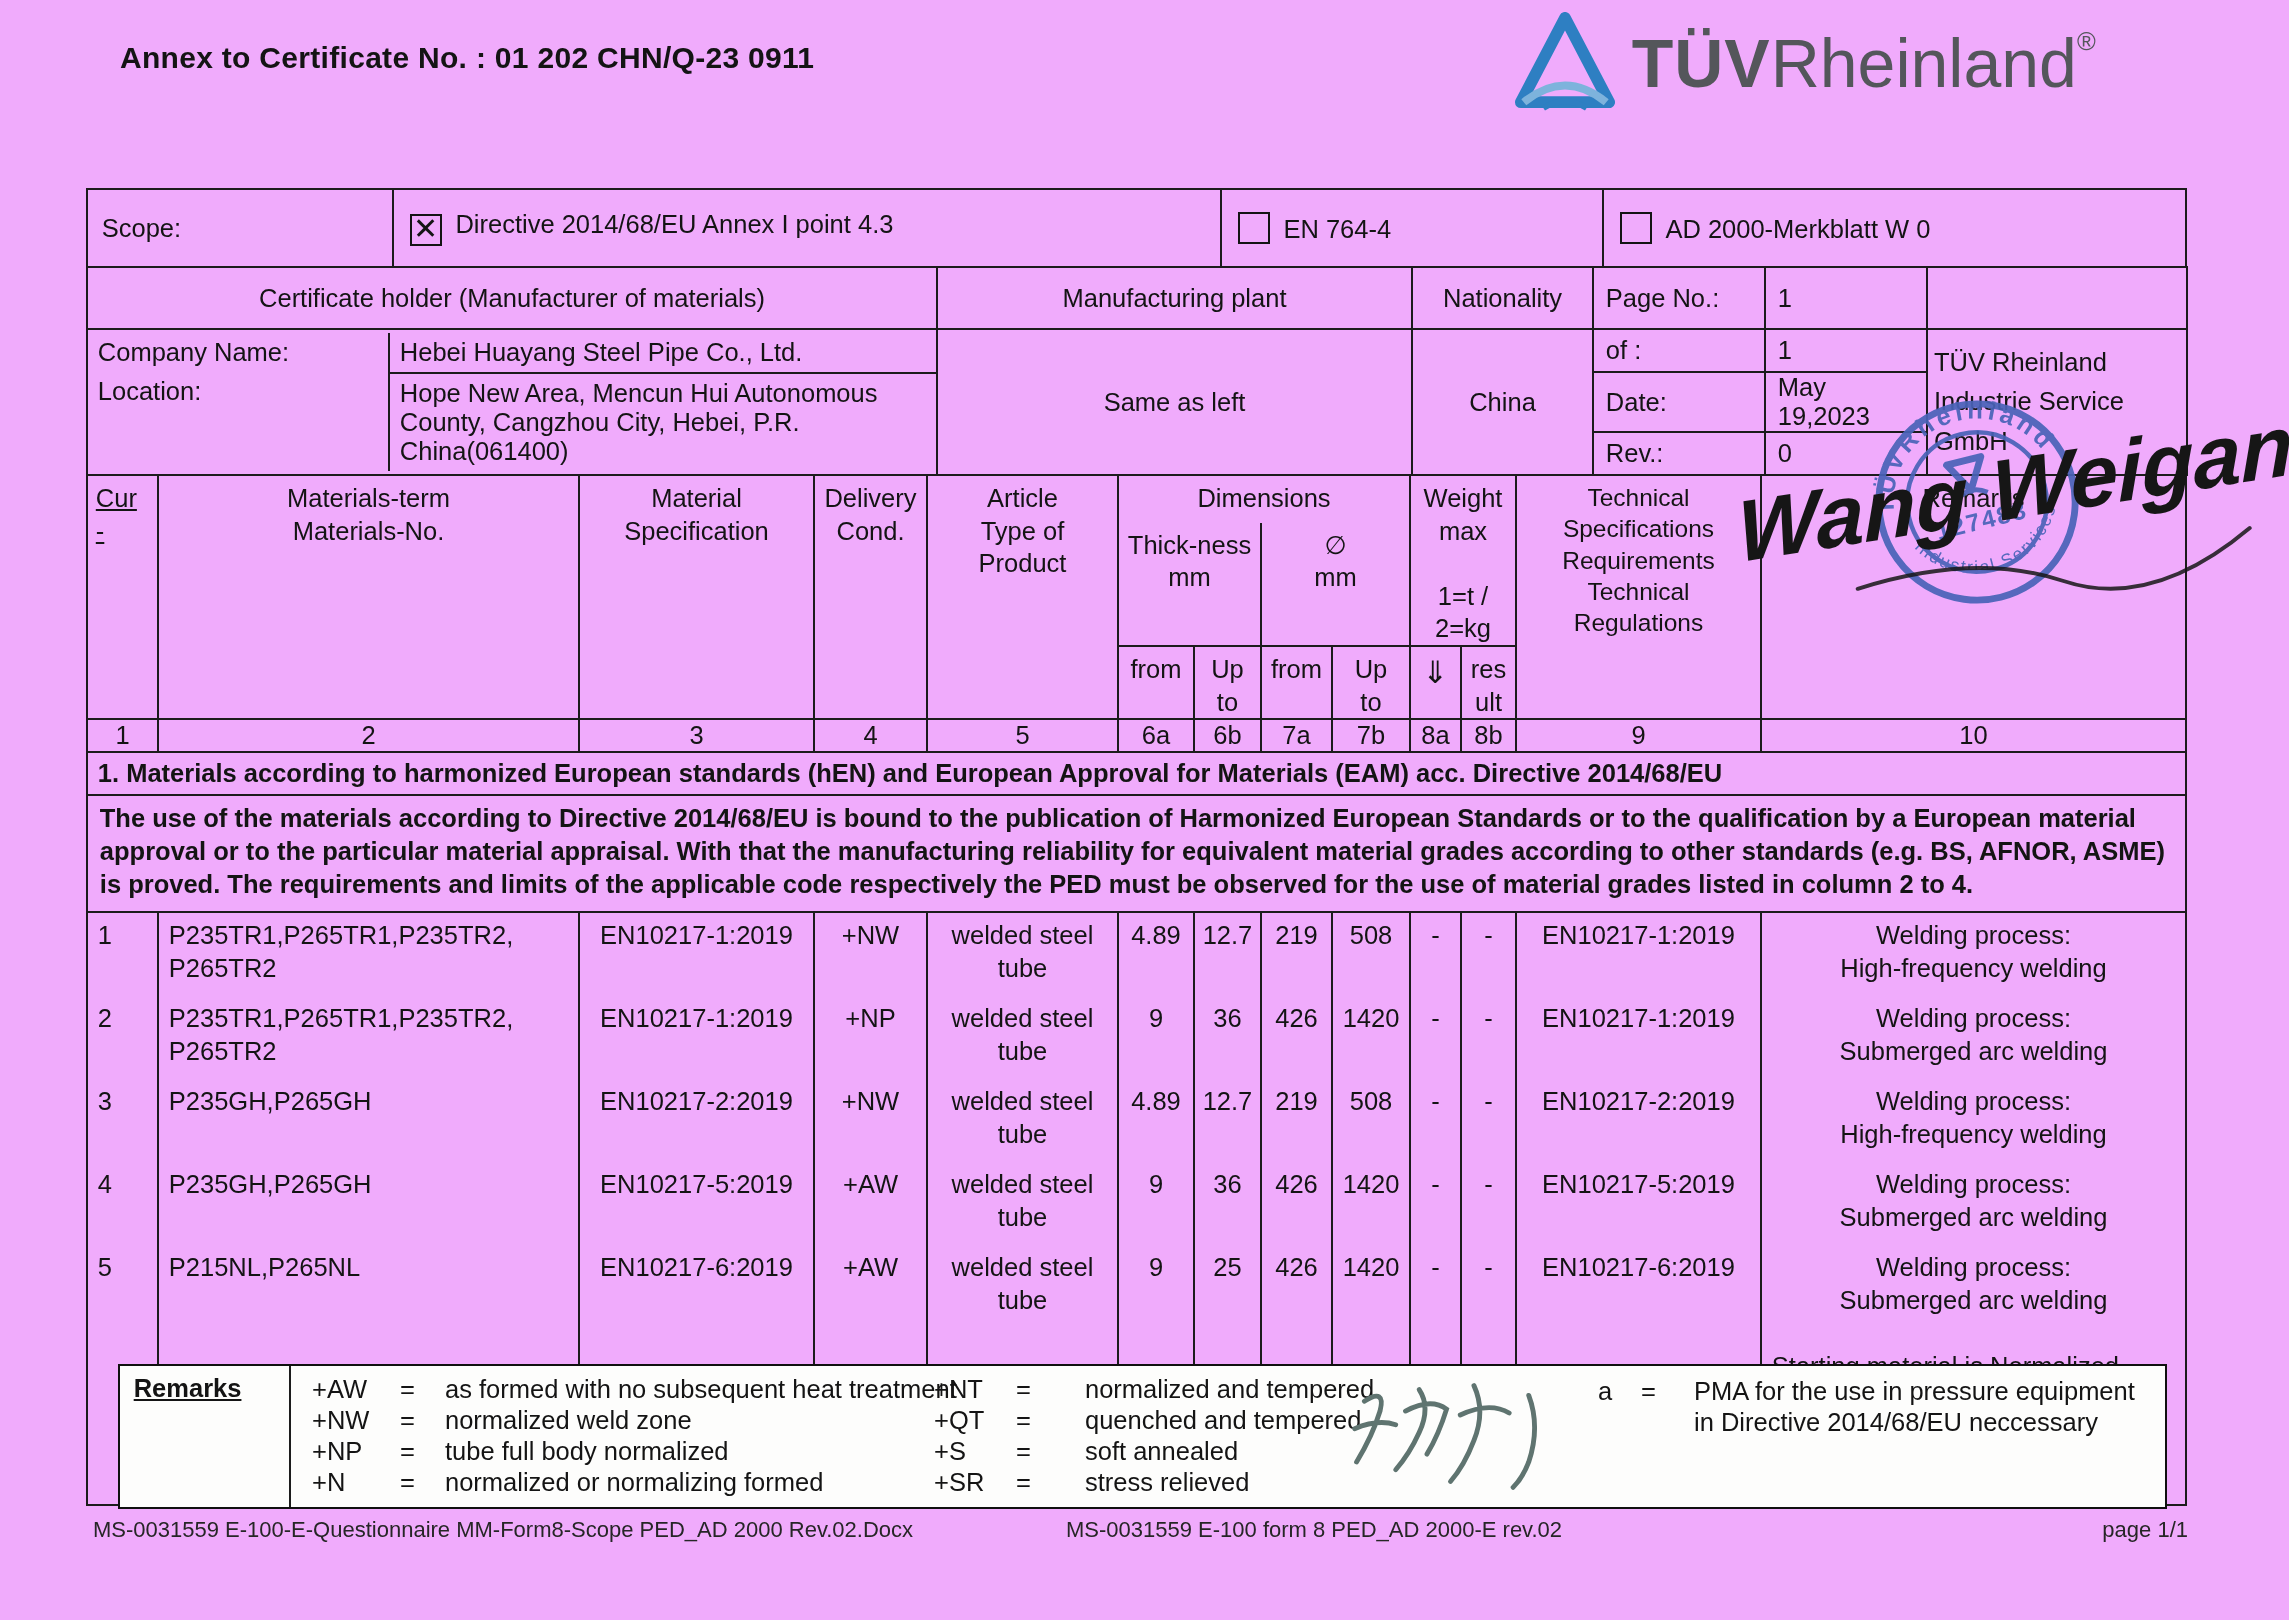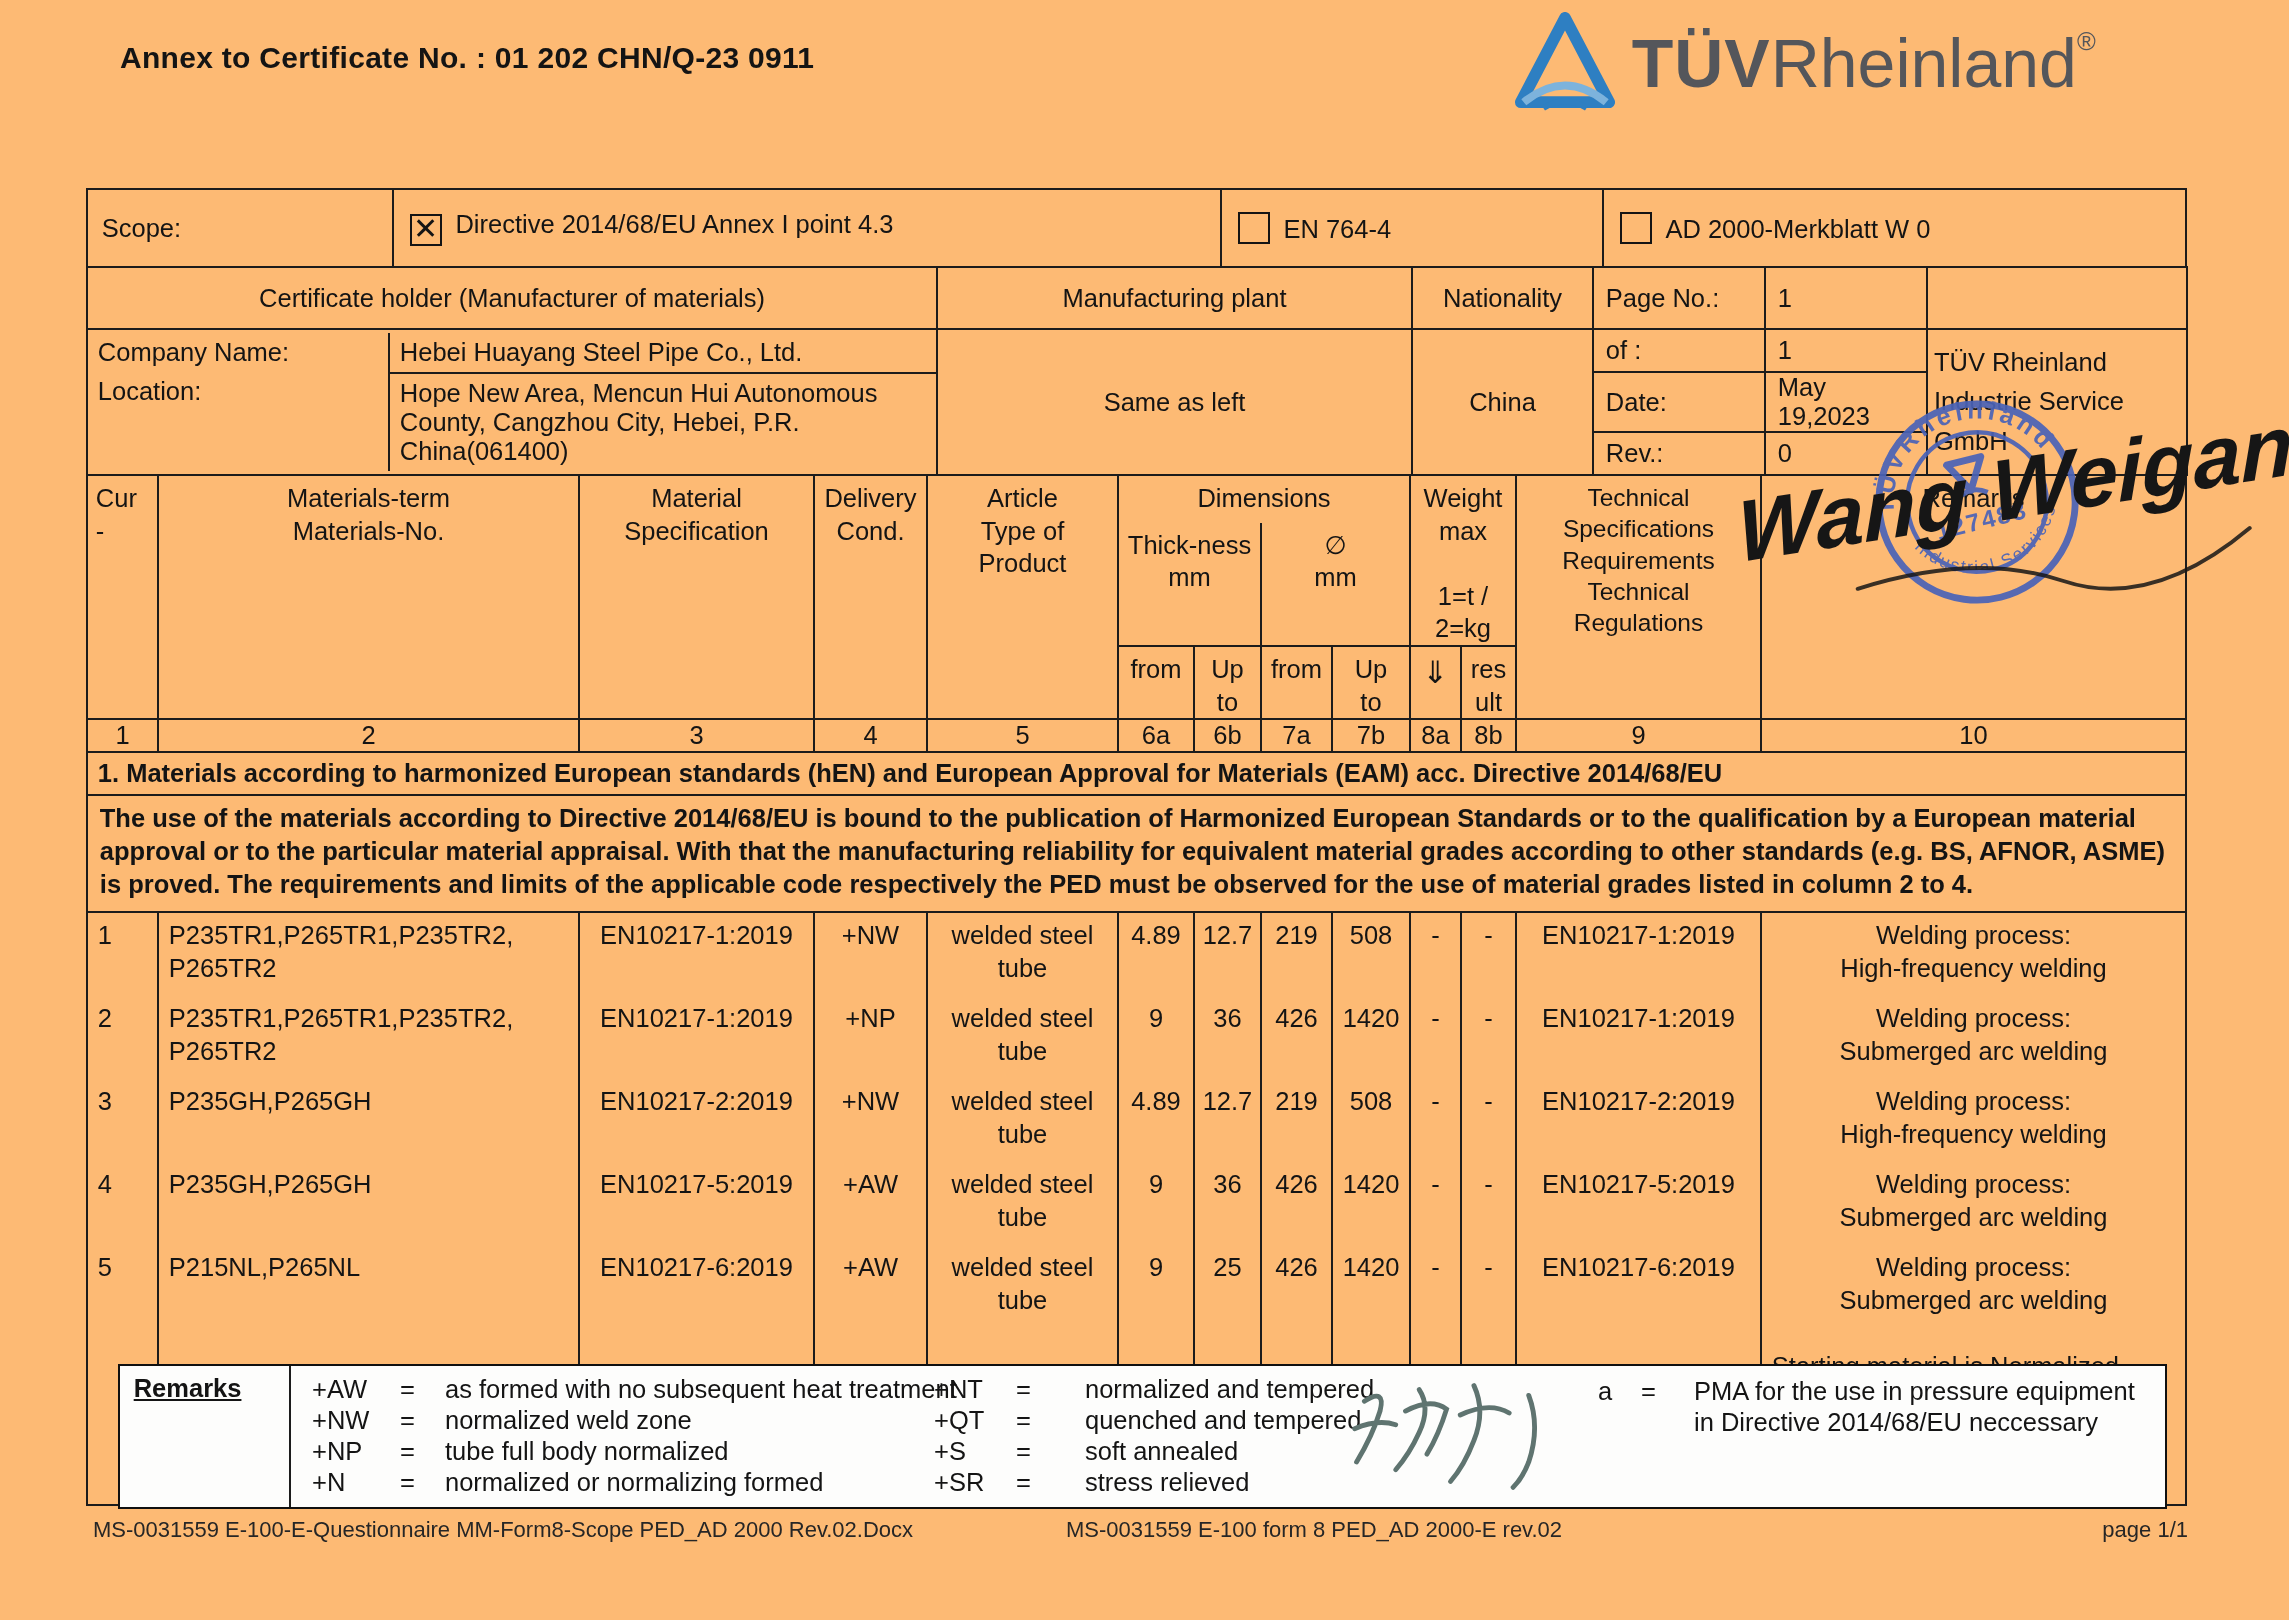"Annex to Certificate No. :" .sheet { background: #fdba74 -> #f0abfc }
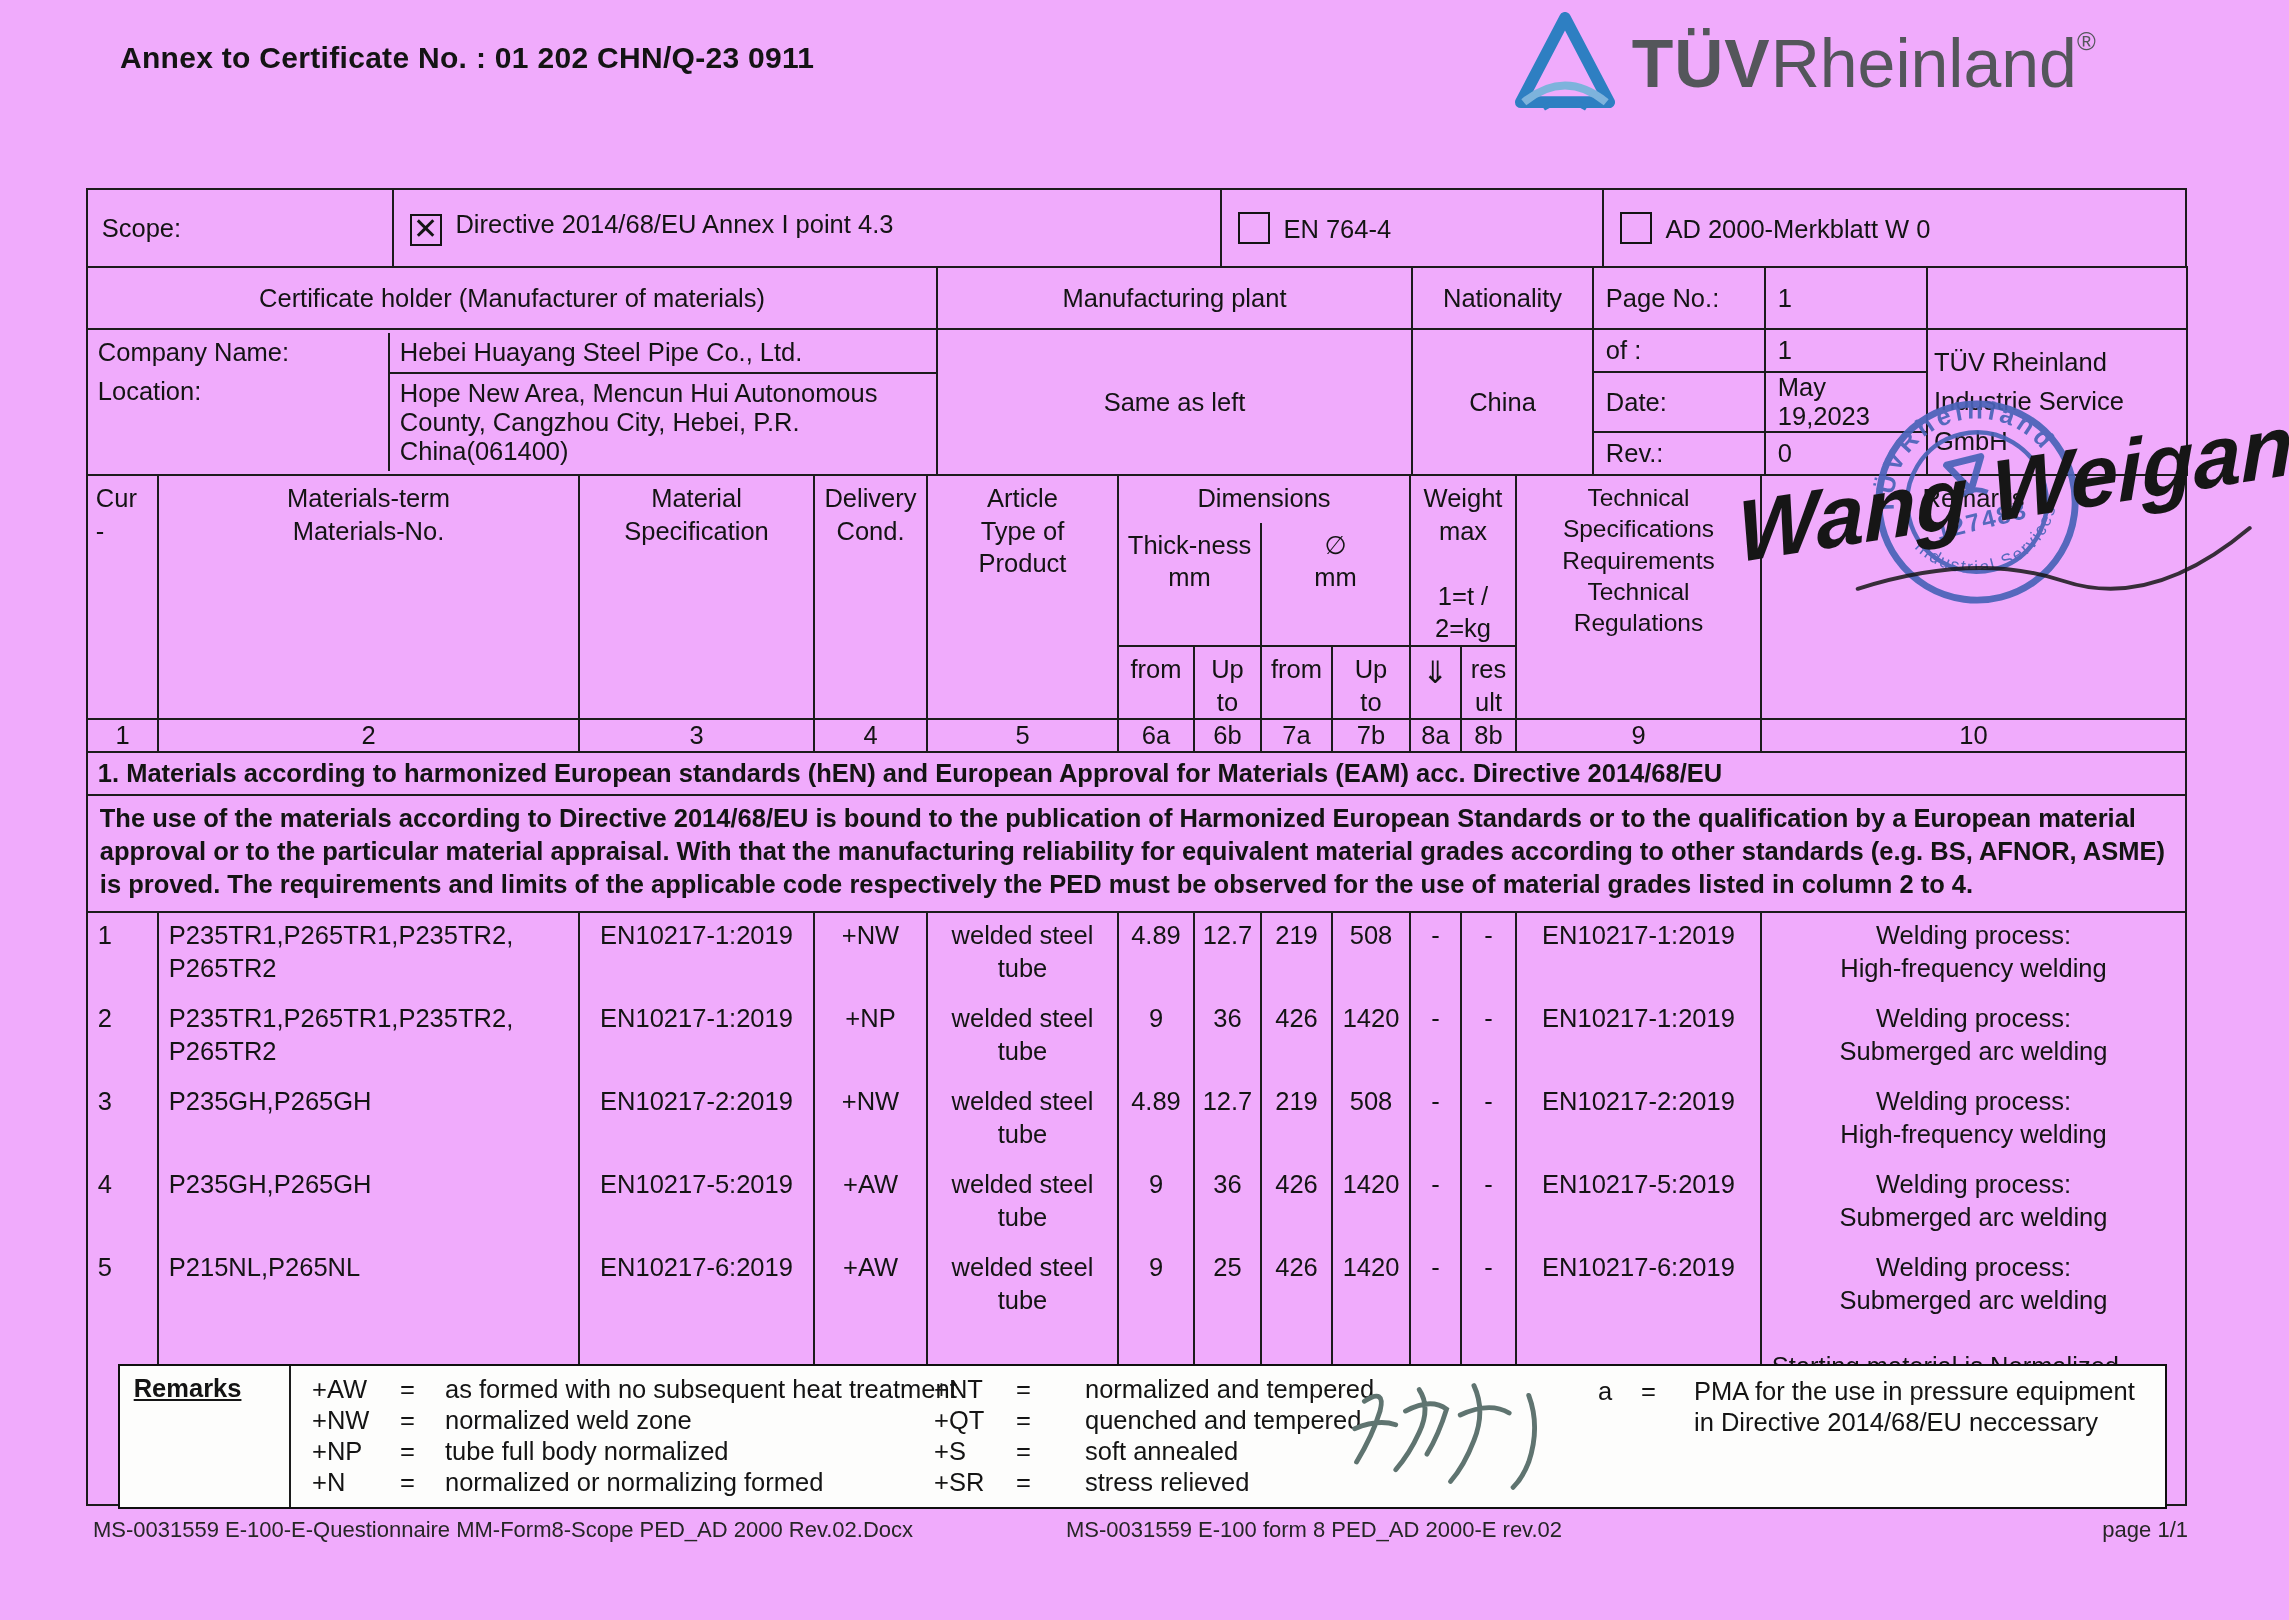"Cur" .cur-h { text-decoration: none -> underline }
